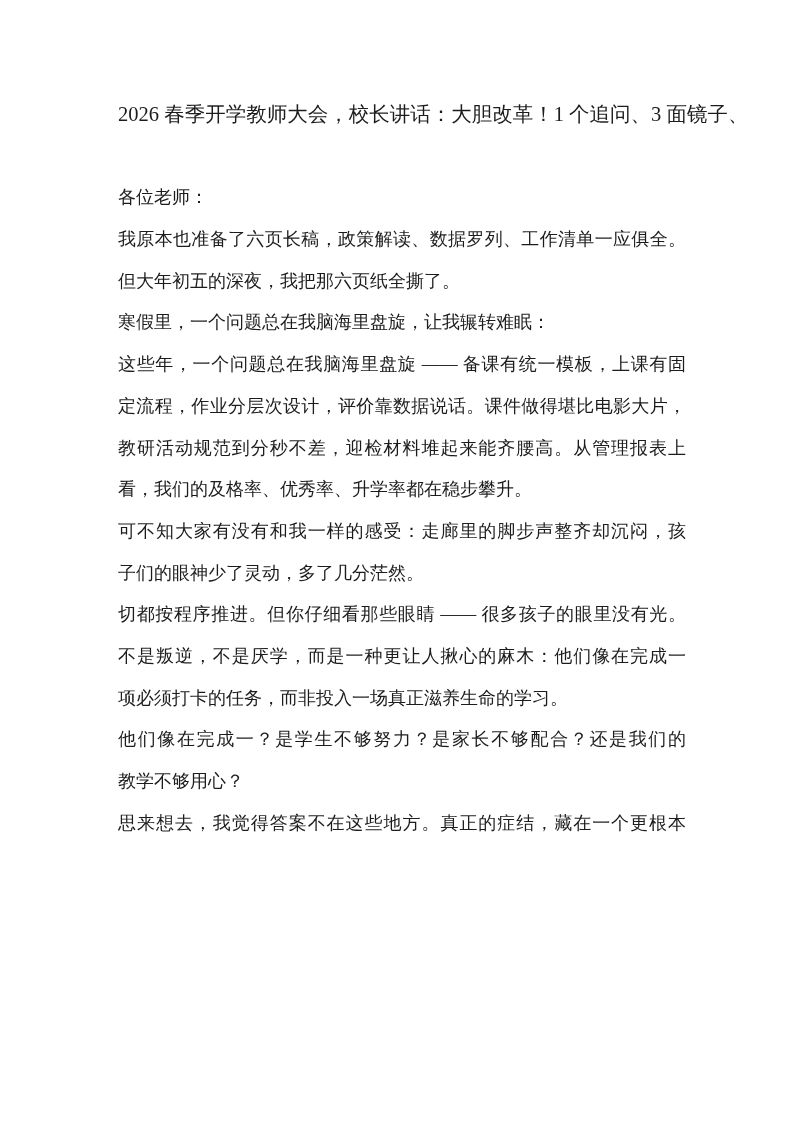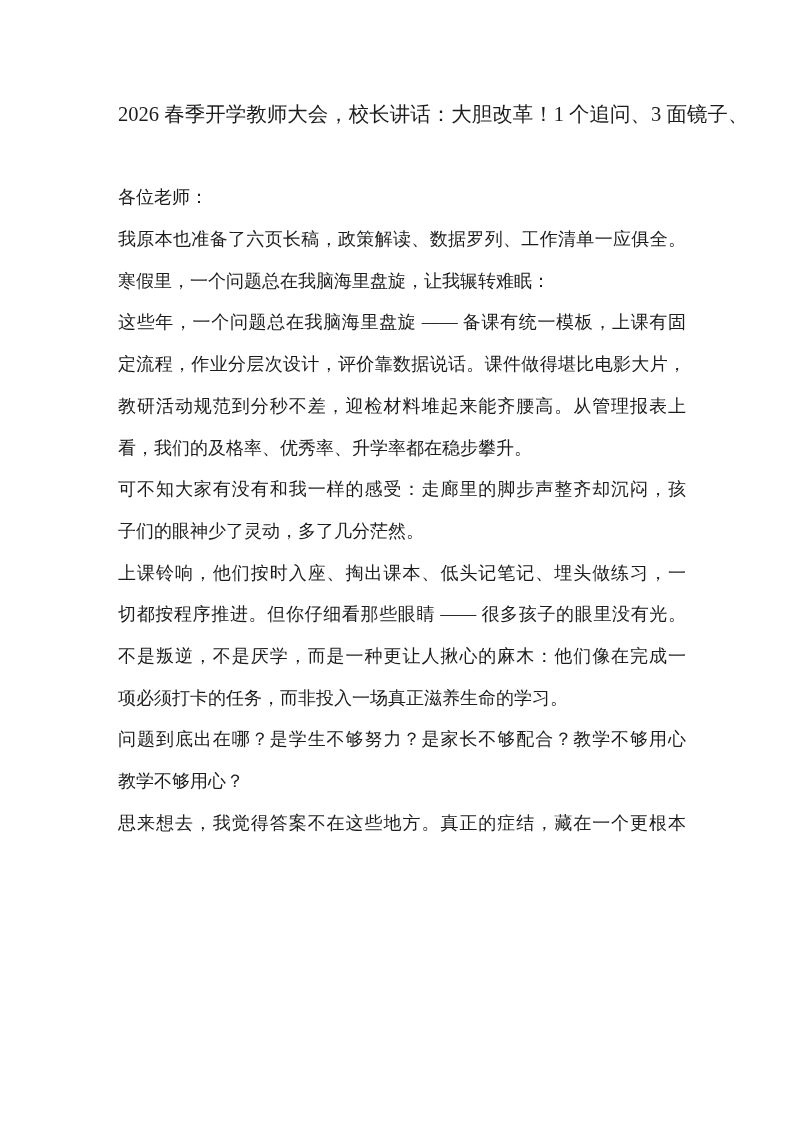"但大年初五的深夜，我把那六页纸全撕了。" div.text-line { html: none -> <div>但大年初五的深夜，我把那六页纸全撕了。</div> }
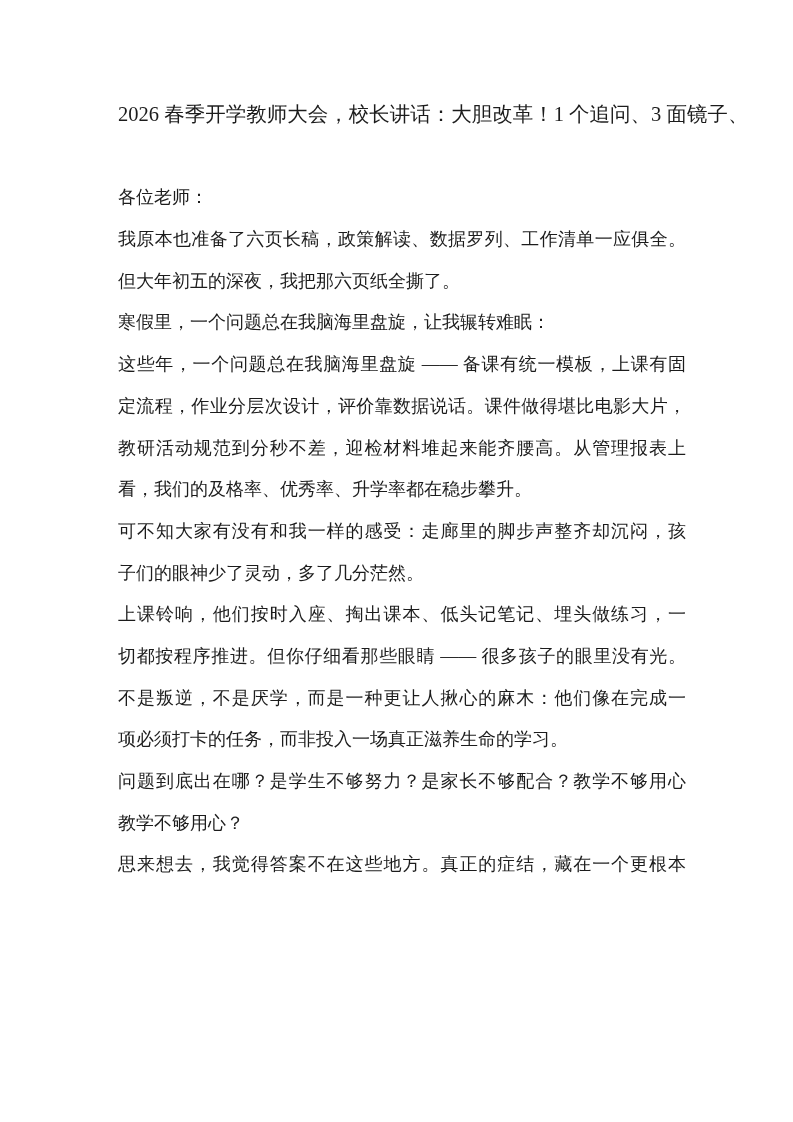"上课铃响，他们按时入座、掏出课本、低头记笔记、埋头做练习，一" div.text-line { html: <div>上课铃响，他们按时入座、掏出课本、低头记笔记、埋头做练习，一</div> -> none }
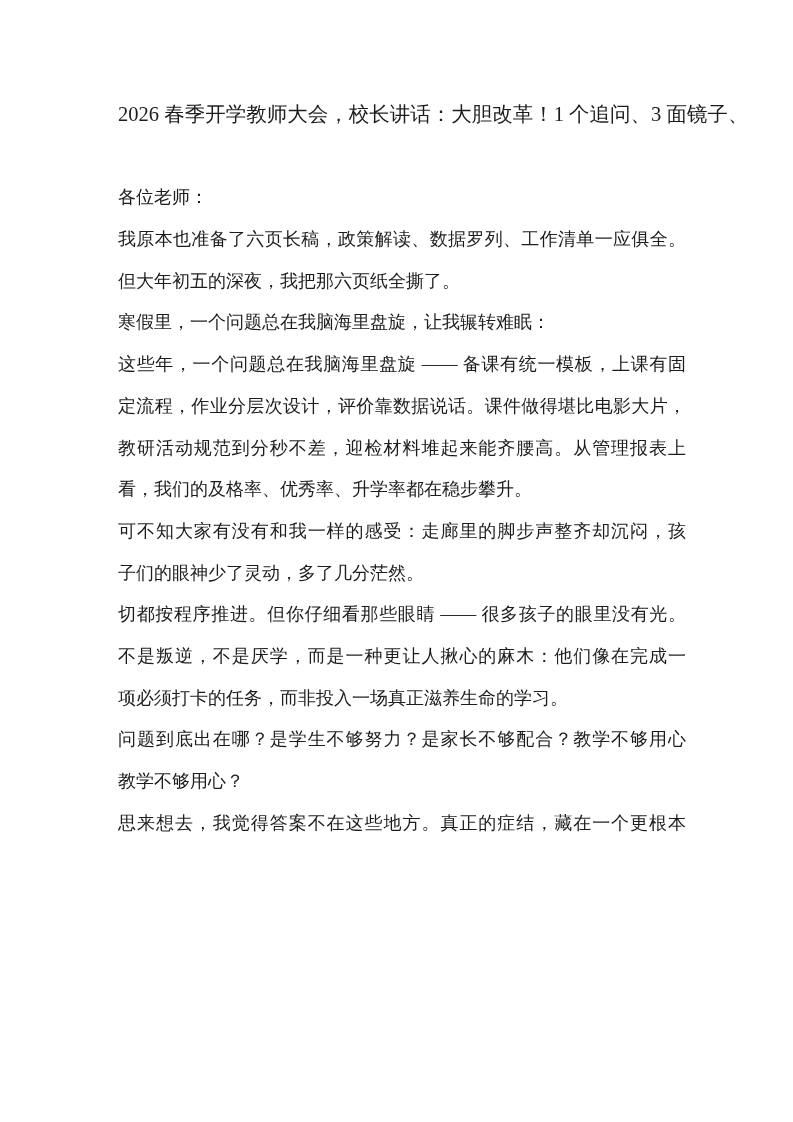"问题到底出在哪？是学生不够努力？是家长不够配合？教学不够用心" div.text-line { text: 问题到底出在哪？是学生不够努力？是家长不够配合？教学不够用心 -> 他们像在完成一？是学生不够努力？是家长不够配合？还是我们的 }
